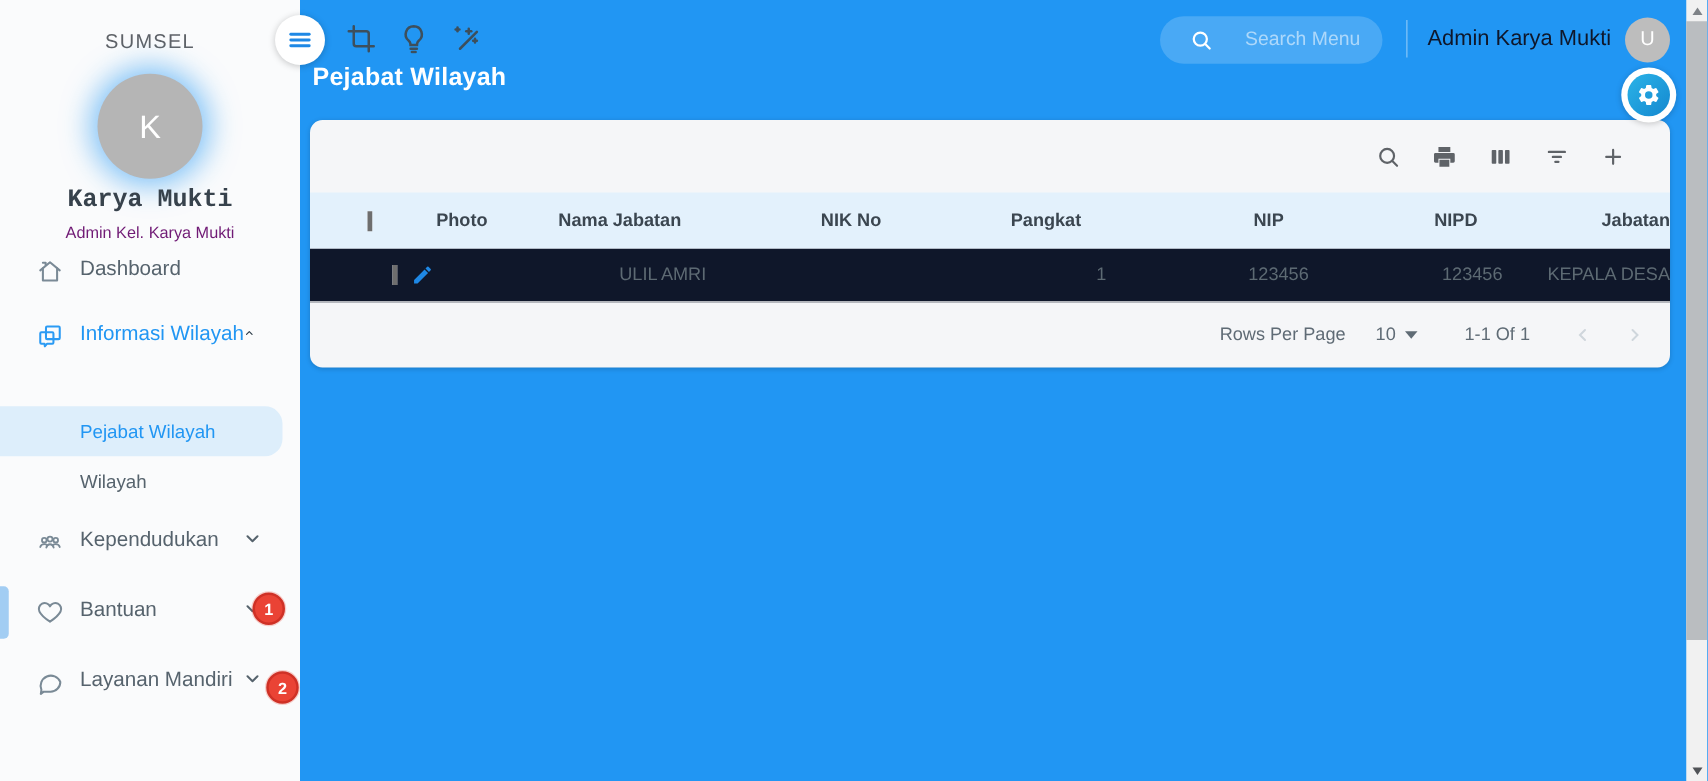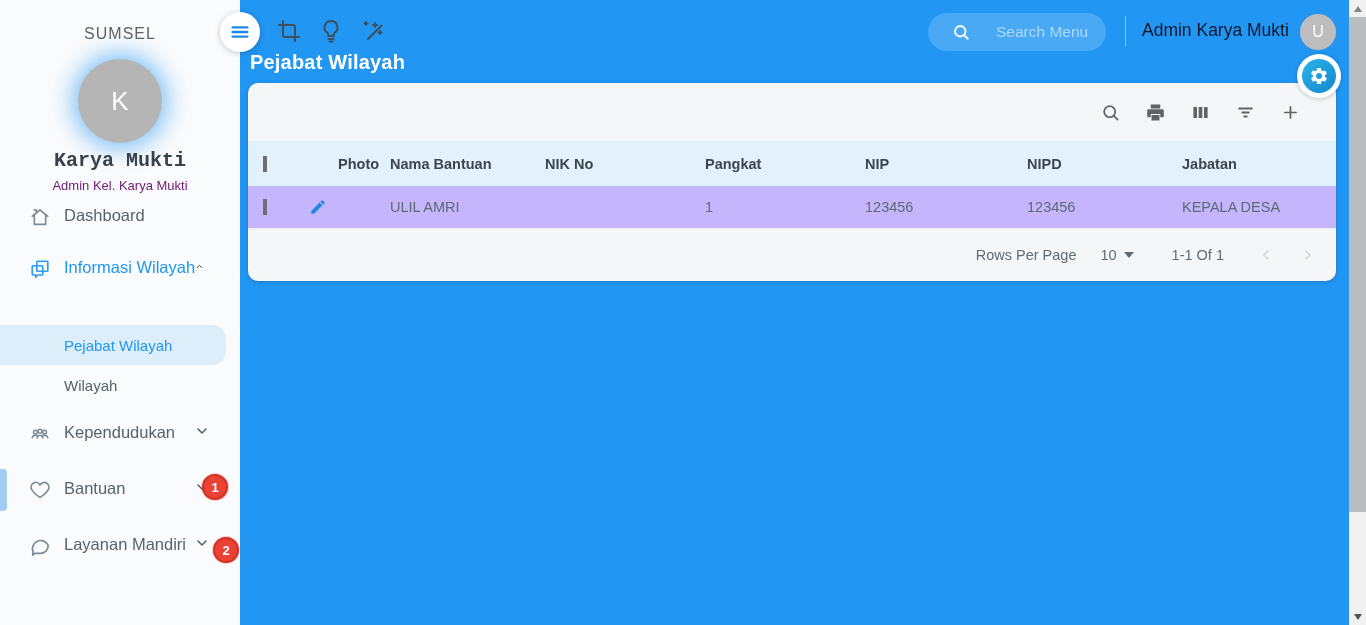"Photo" .card { text-align: none -> right; top: 83px -> 96px }
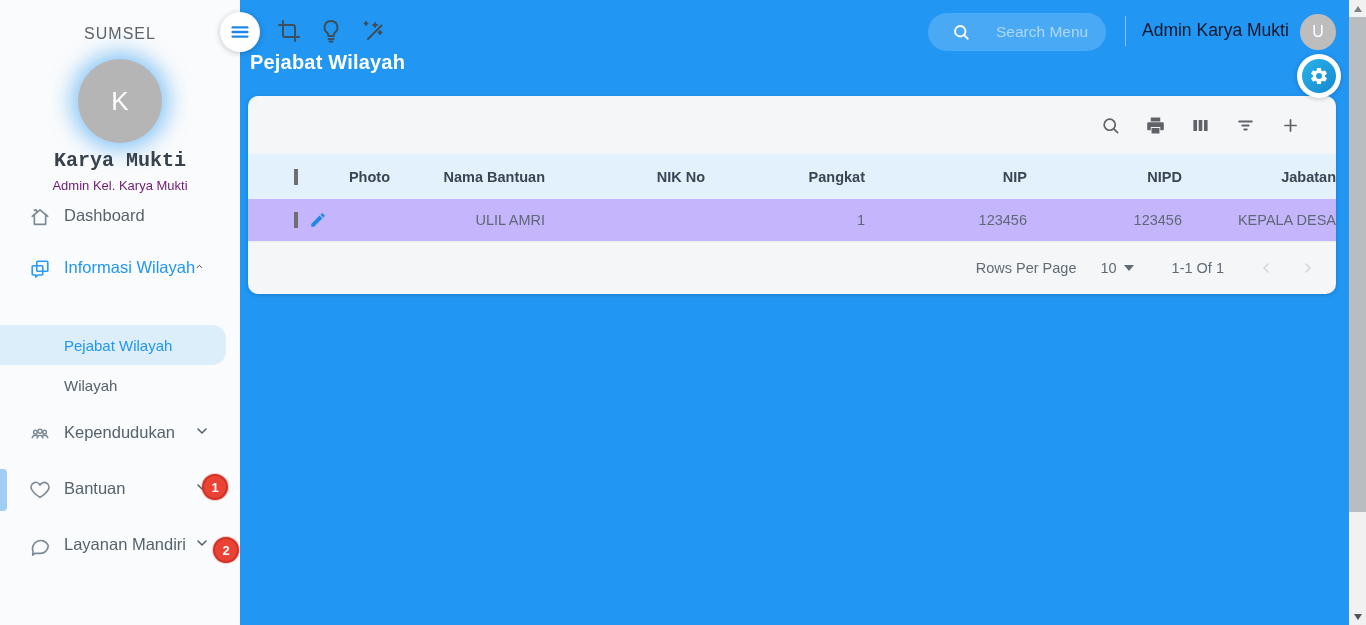"Nama Bantuan" div.cell { text: Bantuan -> Jabatan }
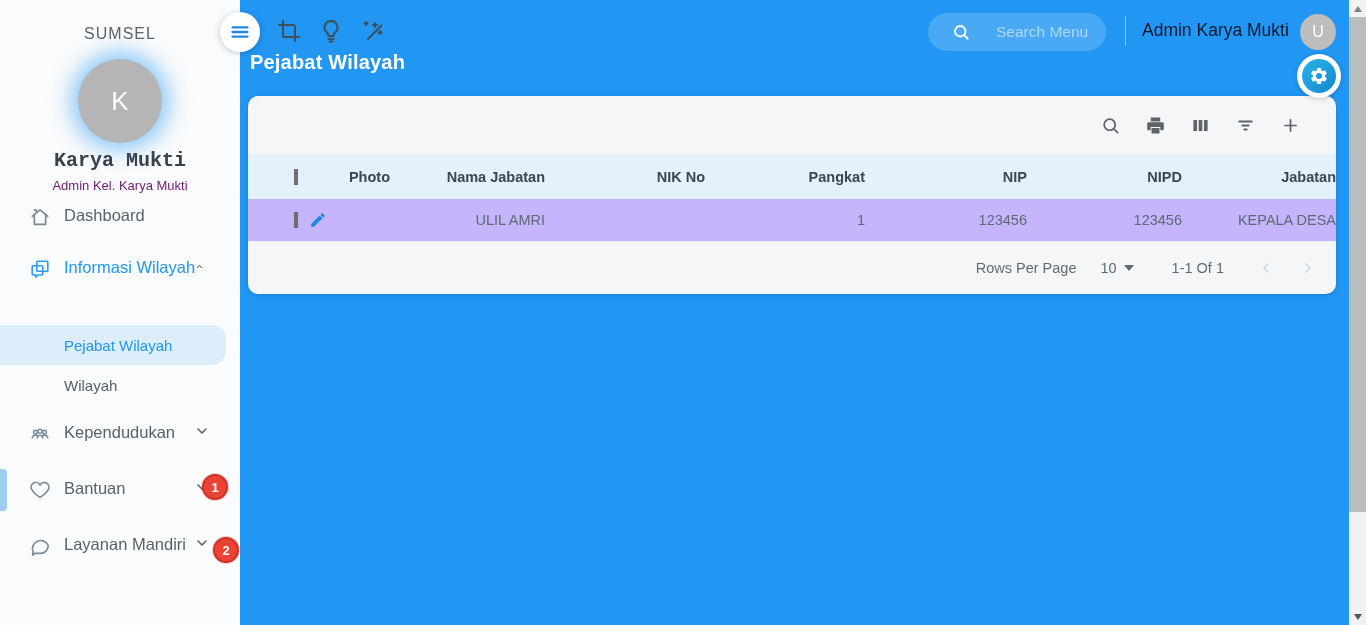"ULIL AMRI" .t-row { background: #c4b5fd -> #0f172a; padding-left: none -> 20px }
